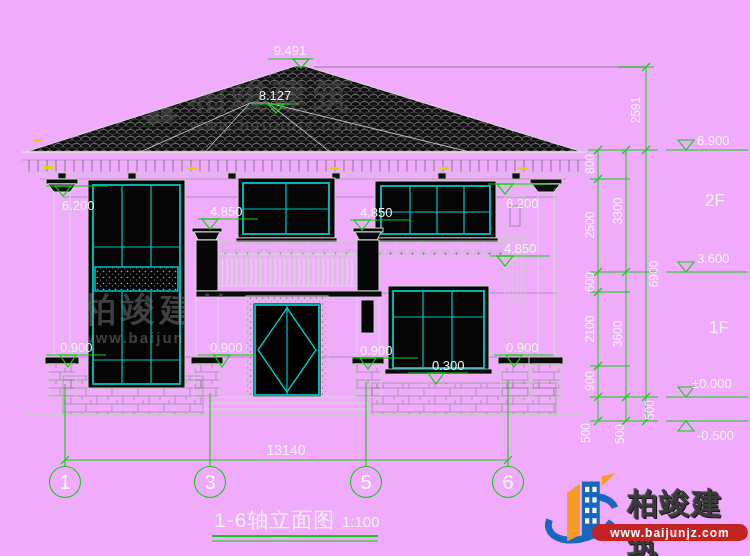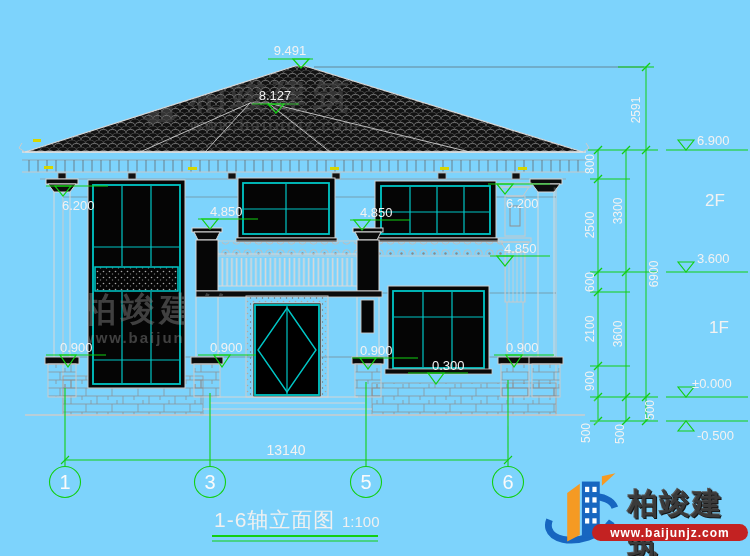"9.491" .canvas { background: #7dd3fc -> #f0abfc }
